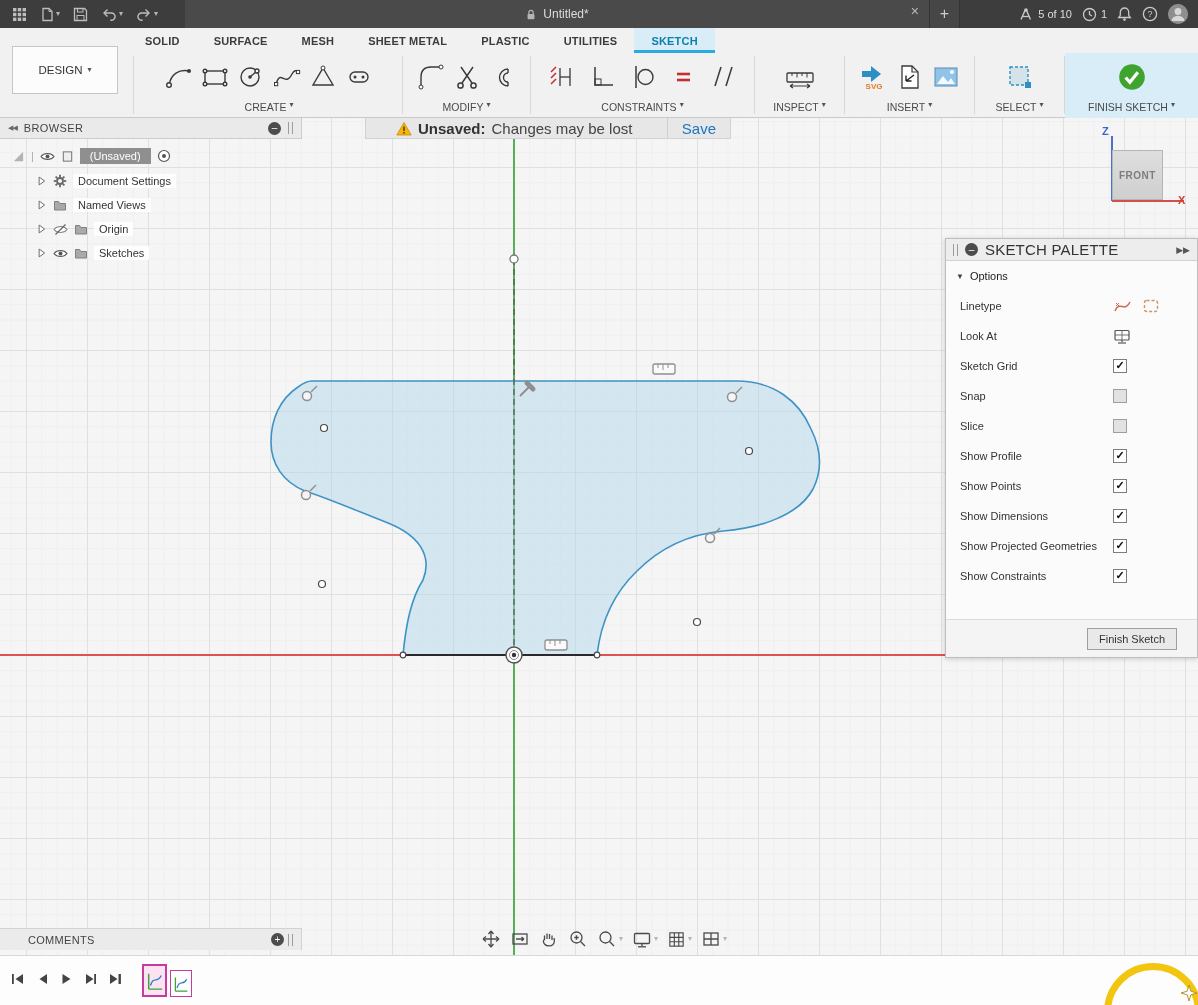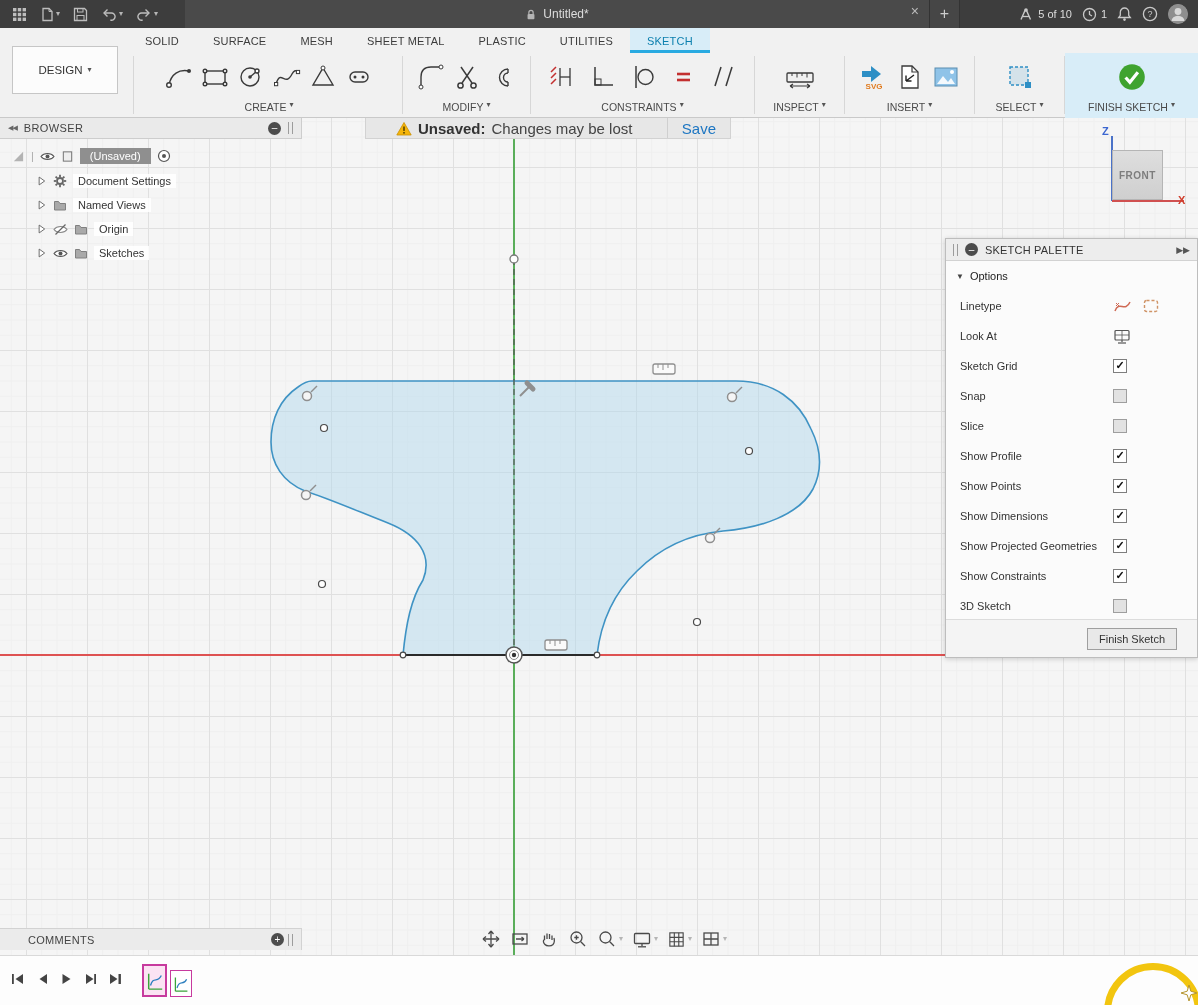"SOLID" .rtabs { font-weight: none -> bold }
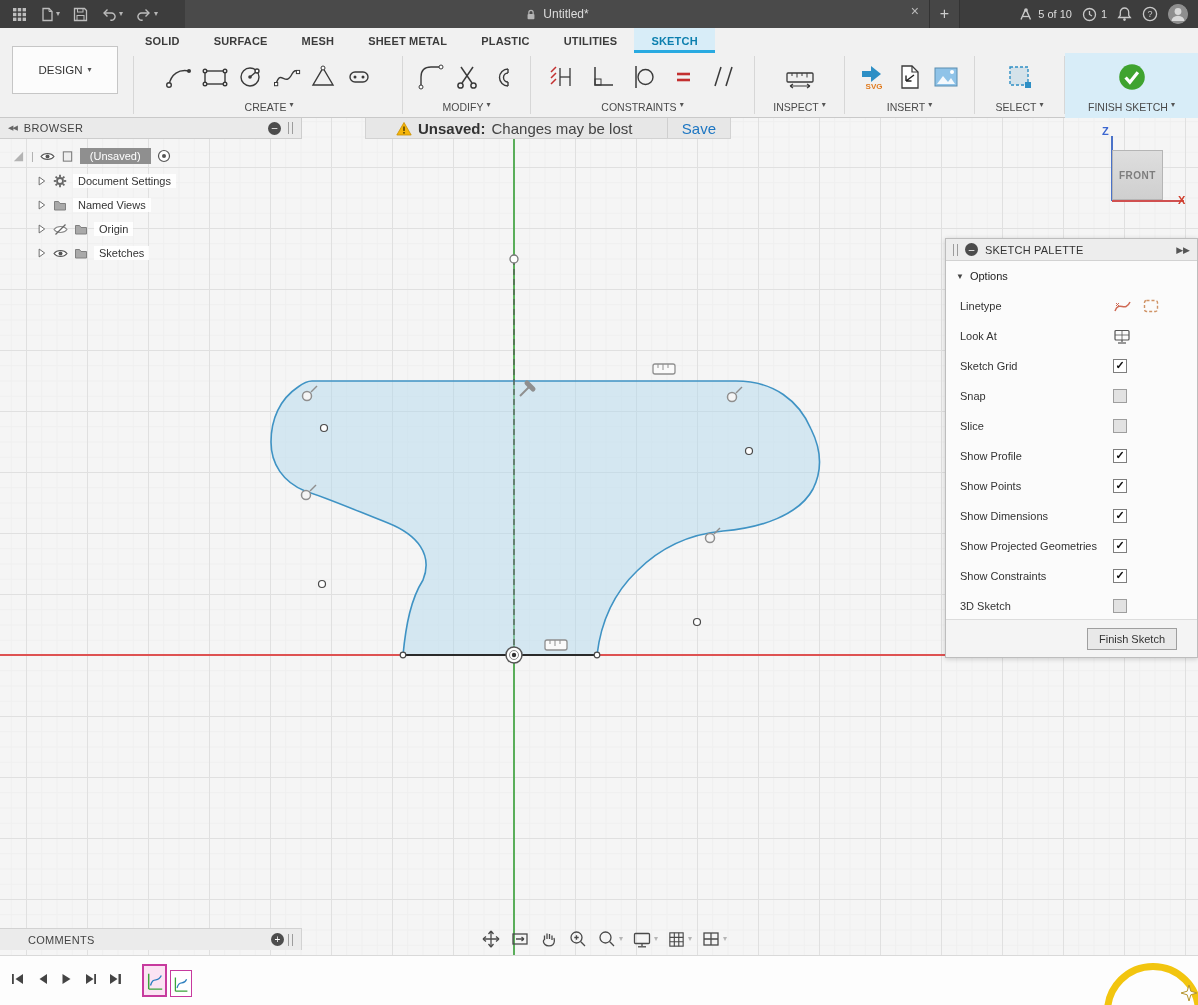"SKETCH PALETTE" .p-title { font-size: 11px -> 15px }
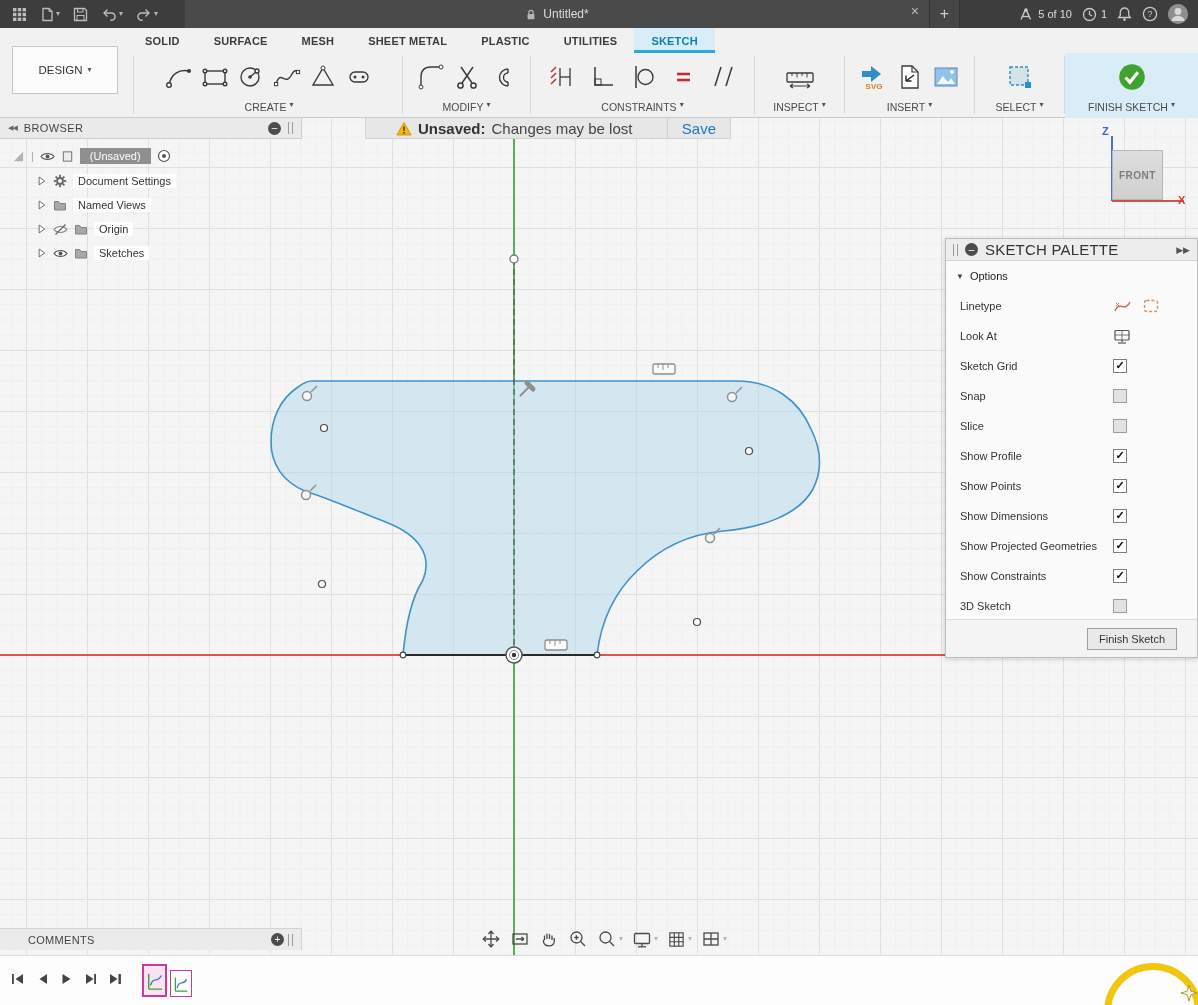"3D Sketch" div.p-row { html: <div> <span>3D Sketch</span> <span> <span></span> </span> </div> -> none }
